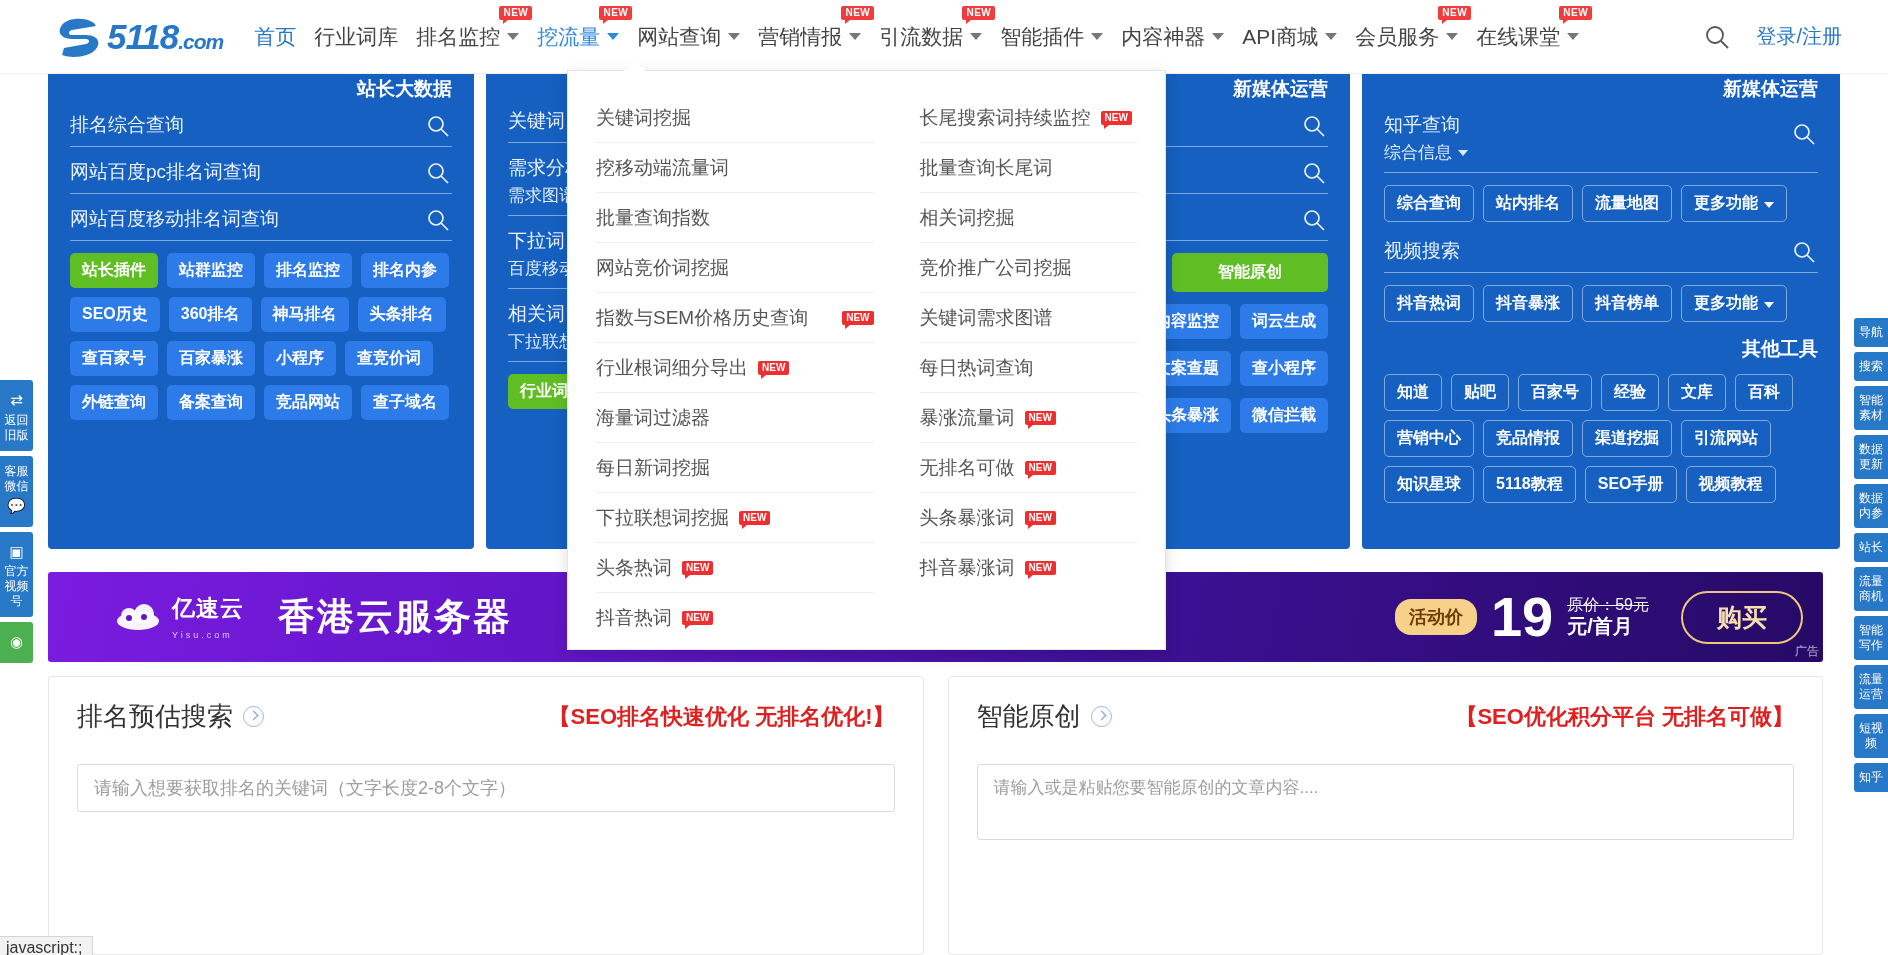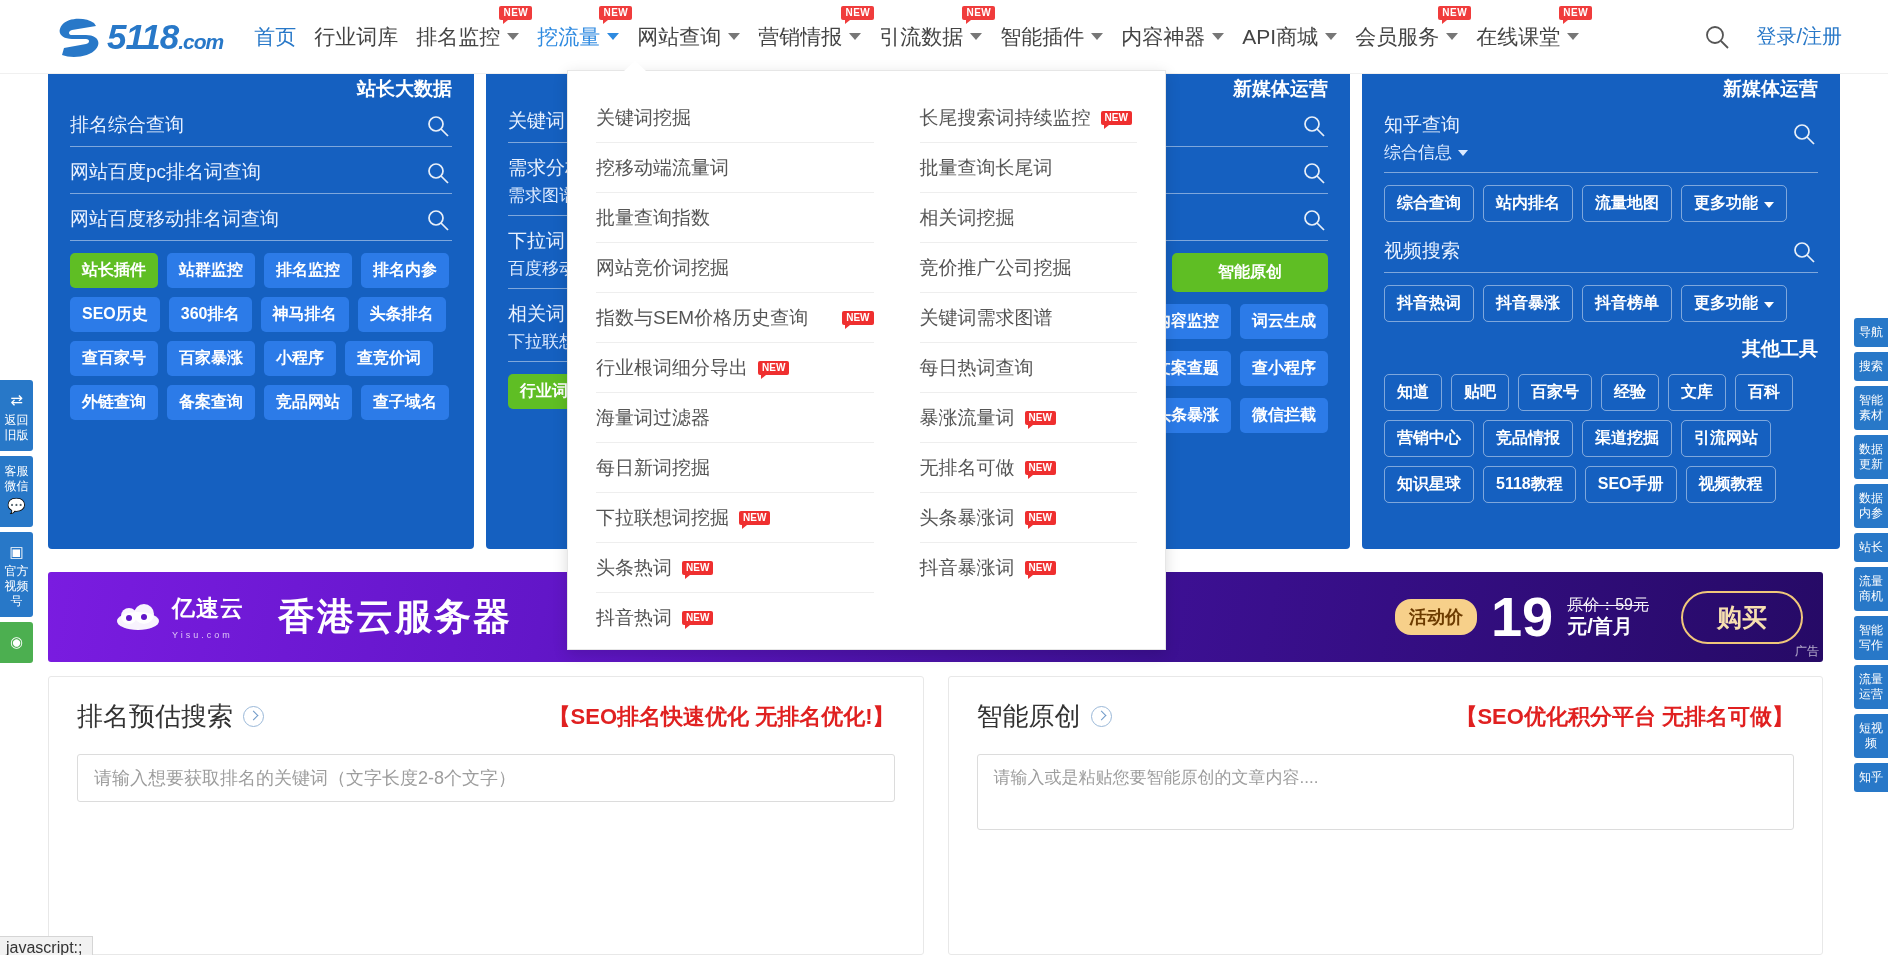"请输入想要获取排名的关键词（文字长度2-8个文字）" .card .fieldbox { margin-top: 20px -> 30px }
